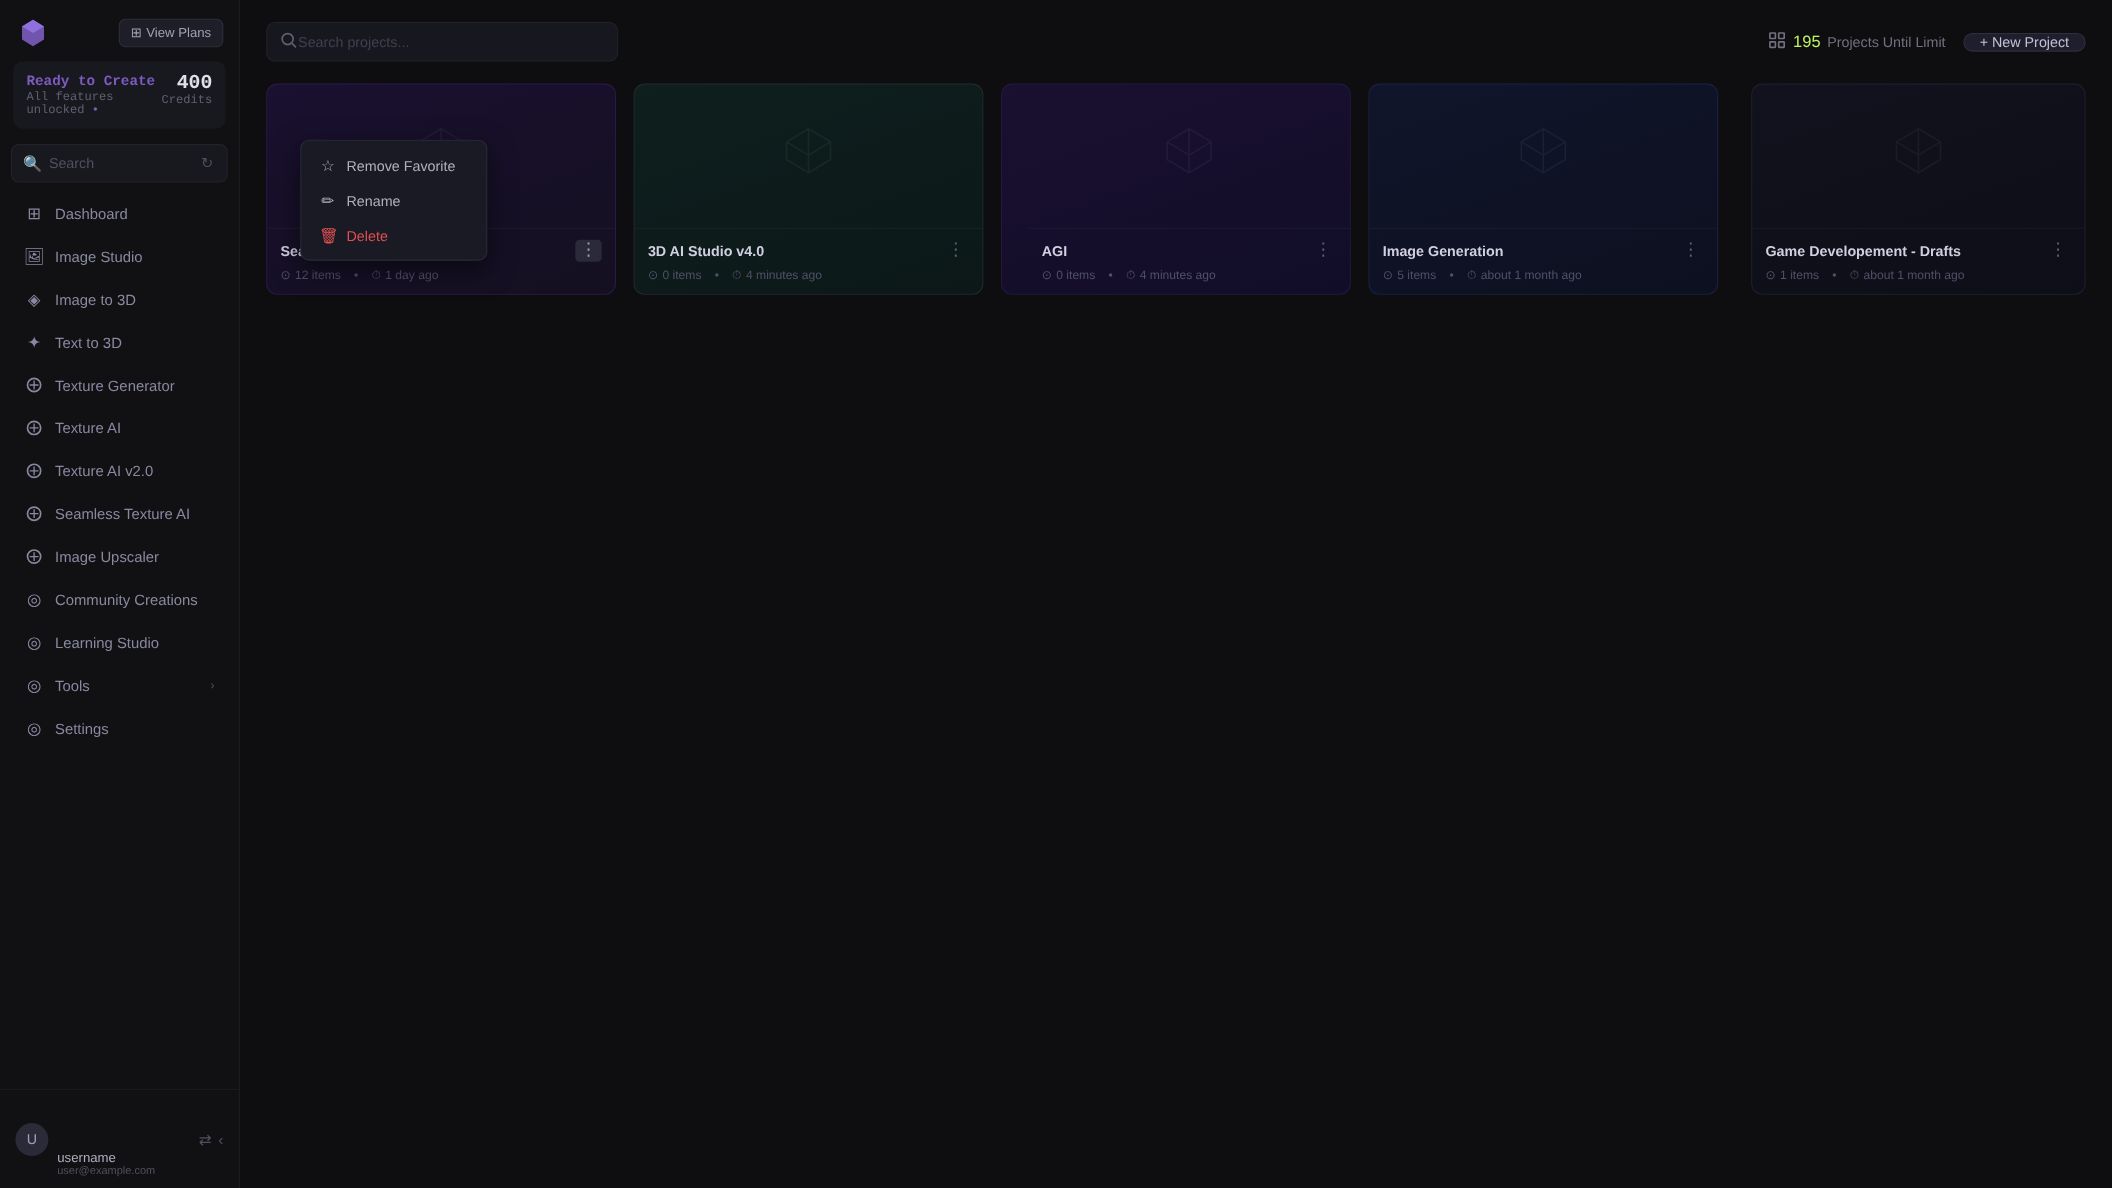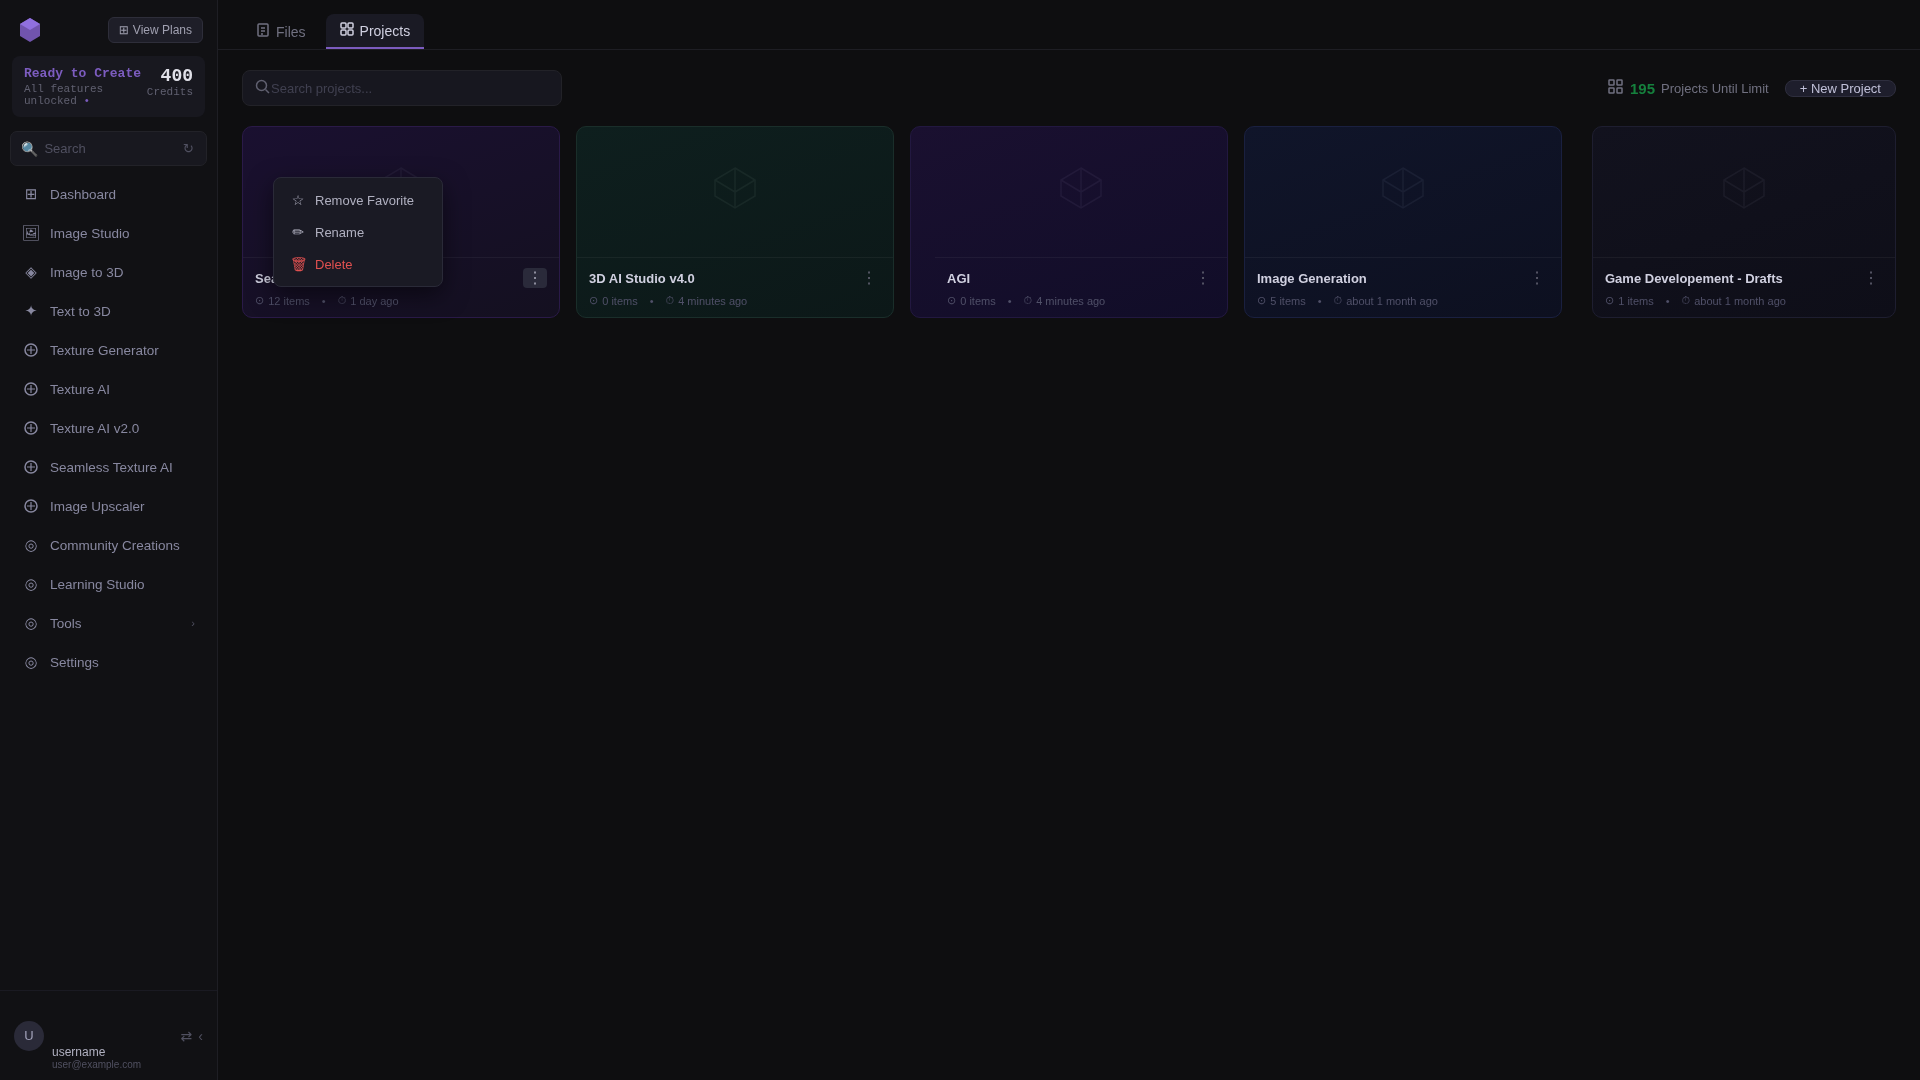"Files" div.top-tabs { html: <div> <button> <span> <svg> <rect></rect> <path></path> </svg> </span> <span>Files</span> </button> <button> <span> <svg> <rect></rect> <rect></rect> <rect></rect> <rect></rect> </svg> </span> <span>Projects</span> </button> </div> -> none }
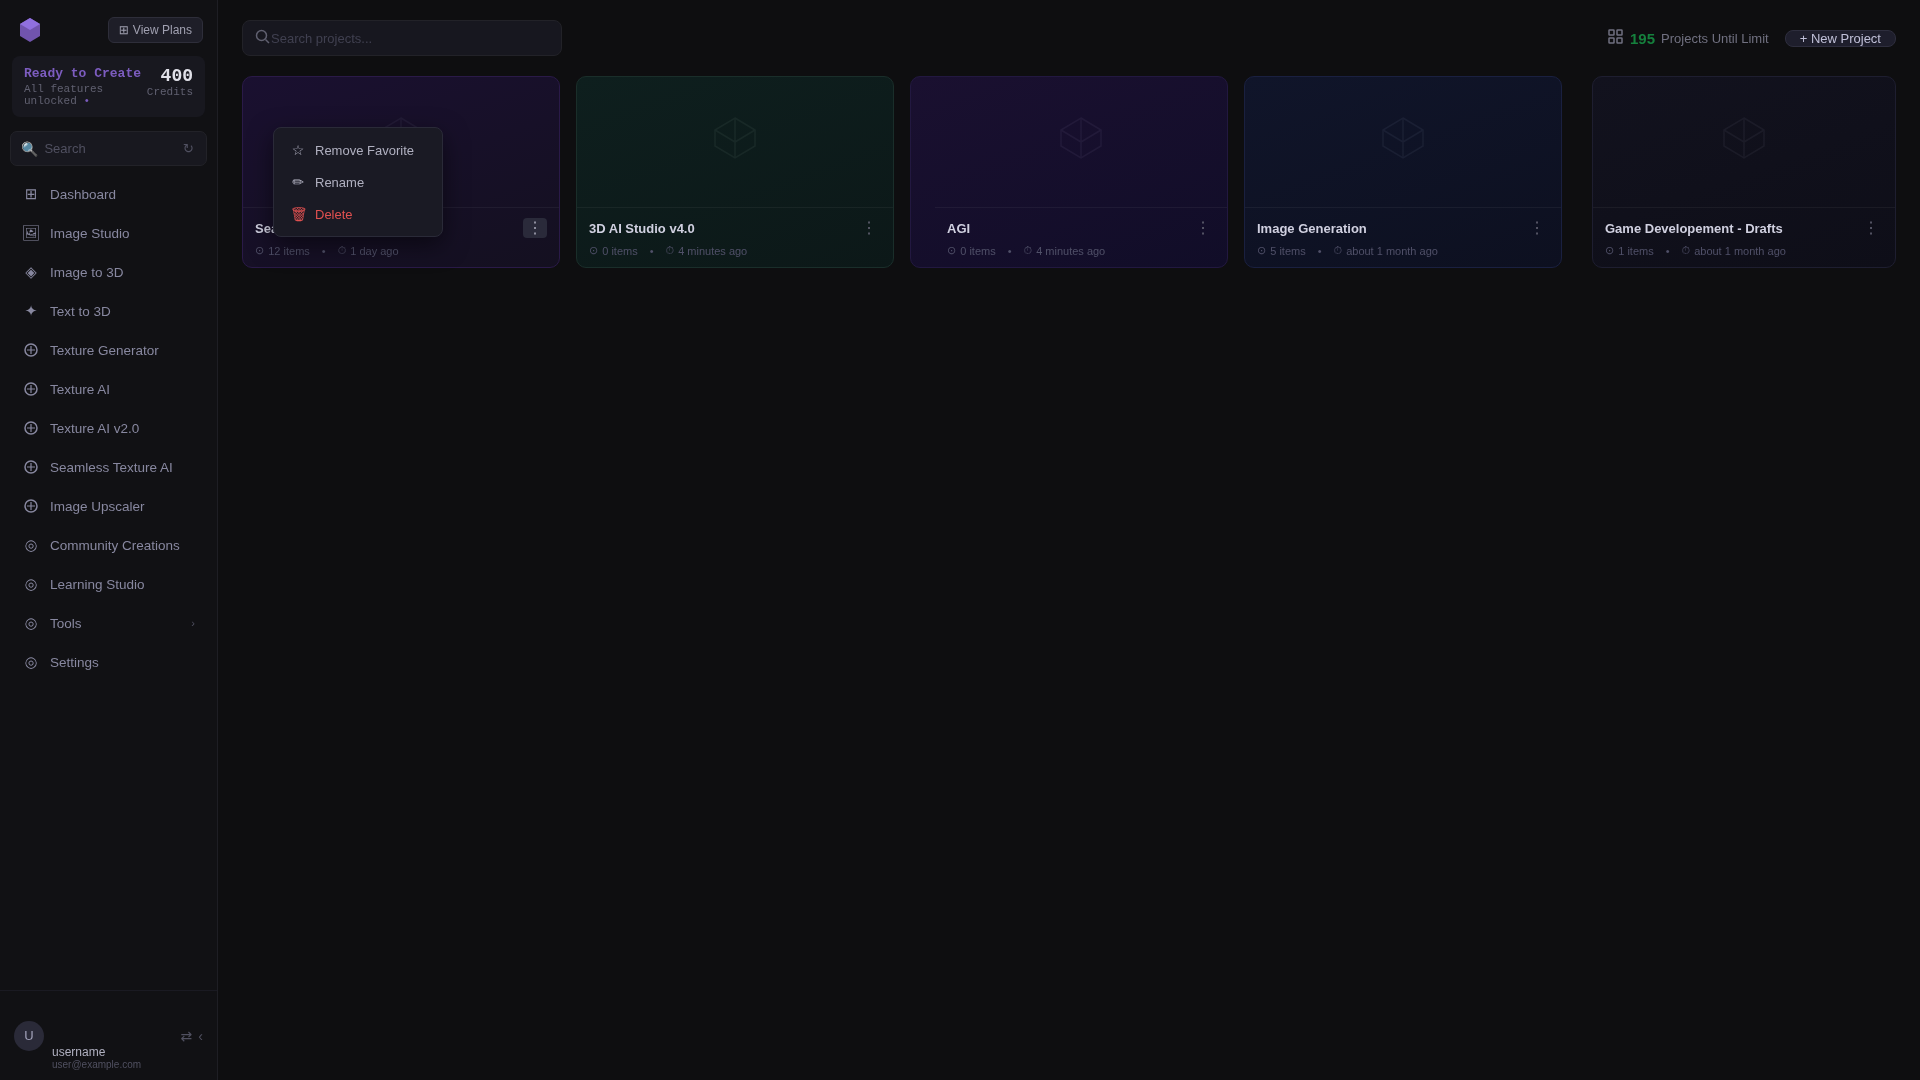"195" .limit-count { color: #15803d -> #bef264; font-weight: 700 -> 400 }
